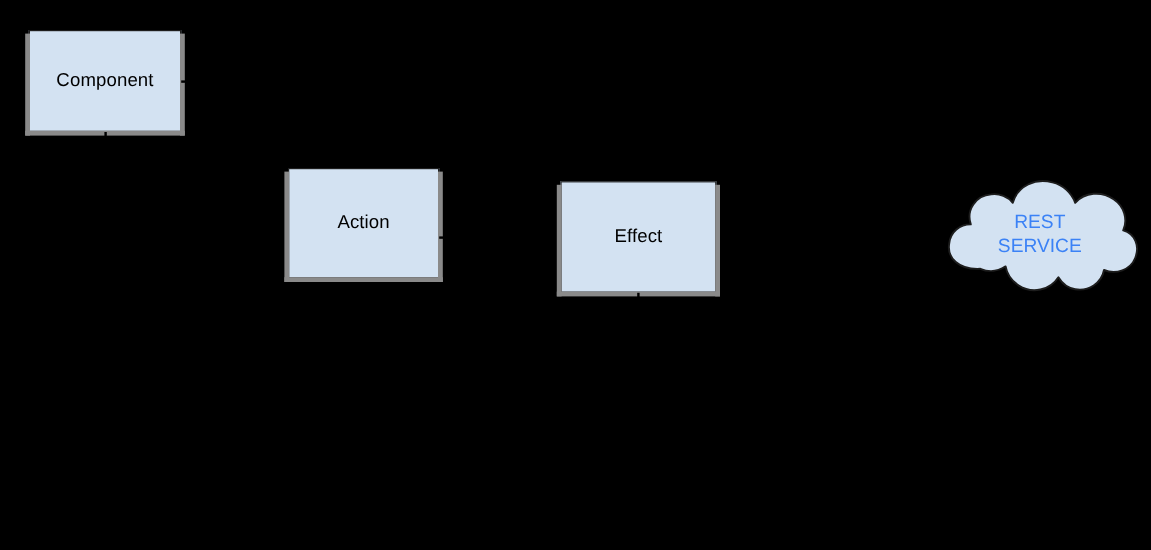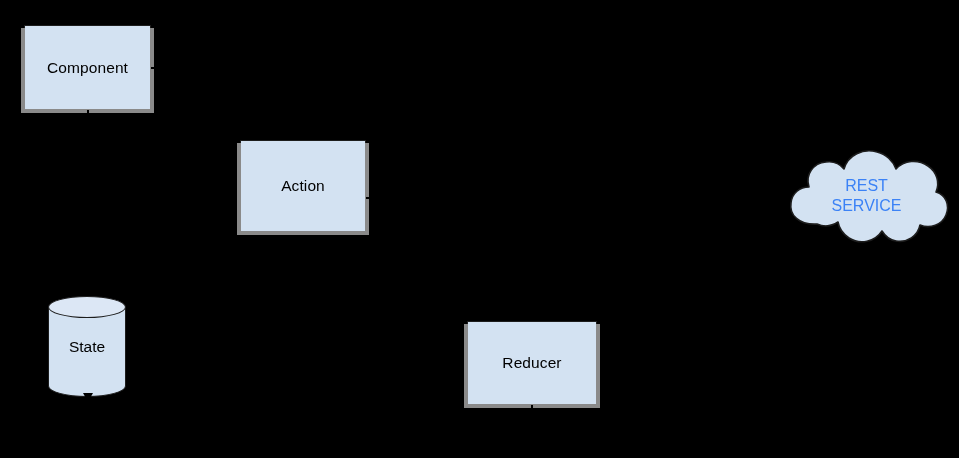"Effect" div.node-box { html: none -> <div> <span></span> <span></span> <span></span> <span>Effect</span> </div> }
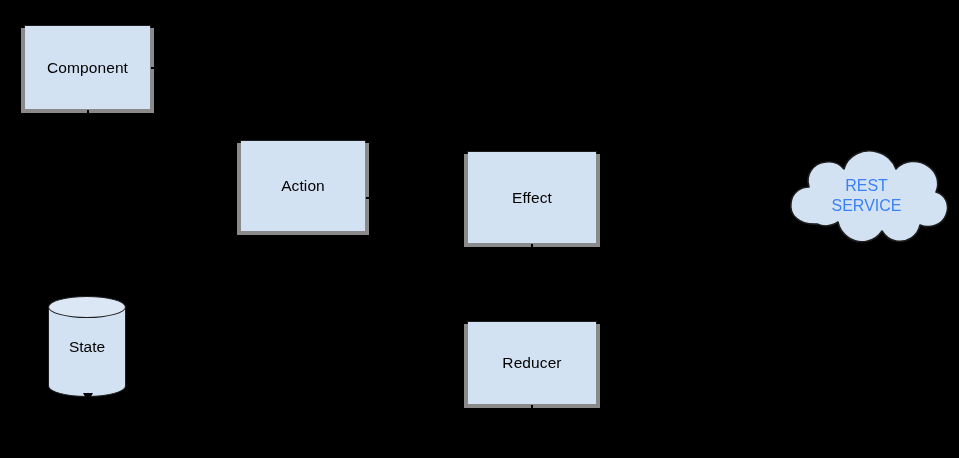"State" div.cylinder { html: <div> <span></span> <span></span> <span></span> <span></span> <span>State</span> </div> -> none }
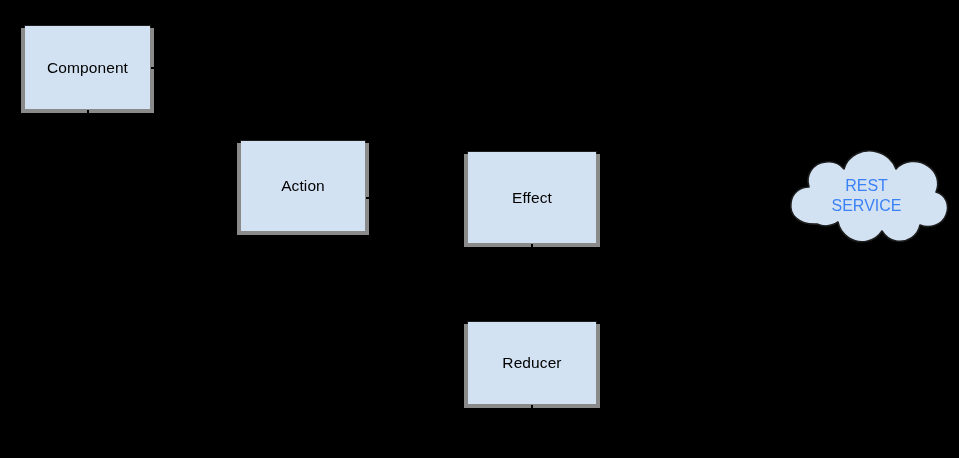"Reducer" div.node-box { html: <div> <span></span> <span></span> <span></span> <span>Reducer</span> </div> -> none }
